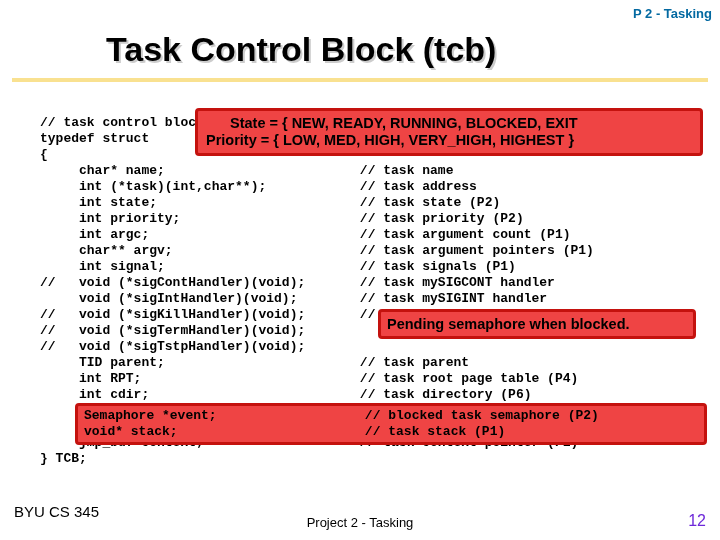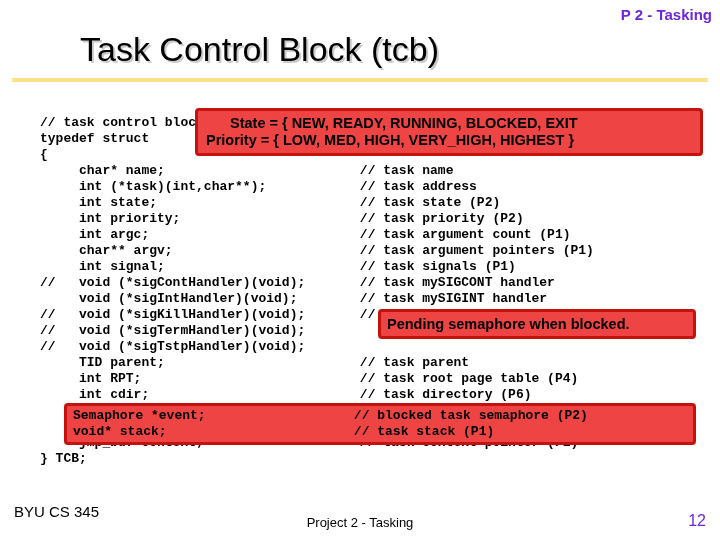"P 2 - Tasking" .header-label { color: #6d28d9 -> #0369a1; font-size: 15px -> 13px }
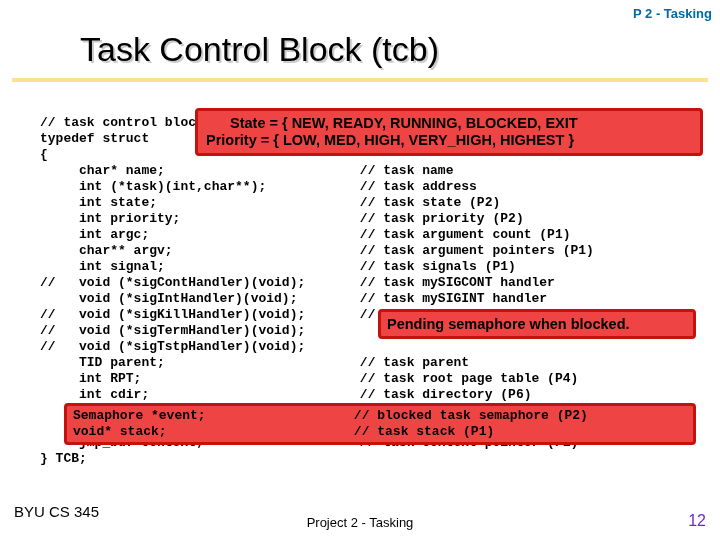"Task Control Block (tcb)" .title { font-weight: normal -> bold; left: 80px -> 106px }
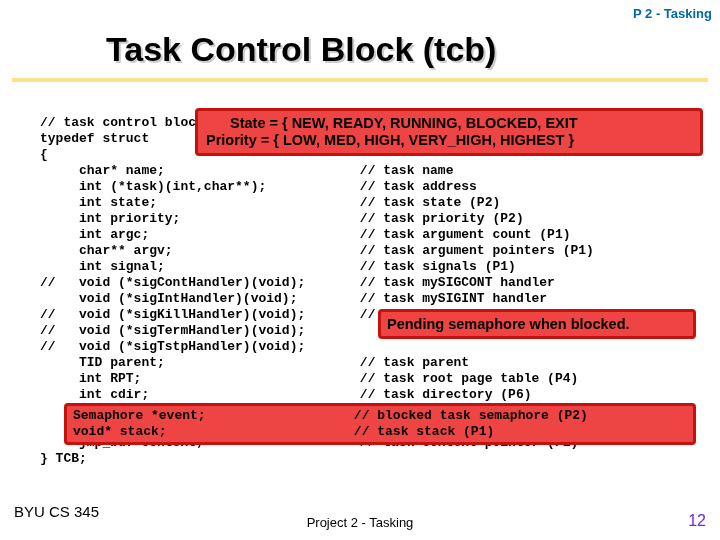"Semaphore *event; // blocked task semaphore (P2) void*" .callout.h-event { left: 64px -> 75px }
